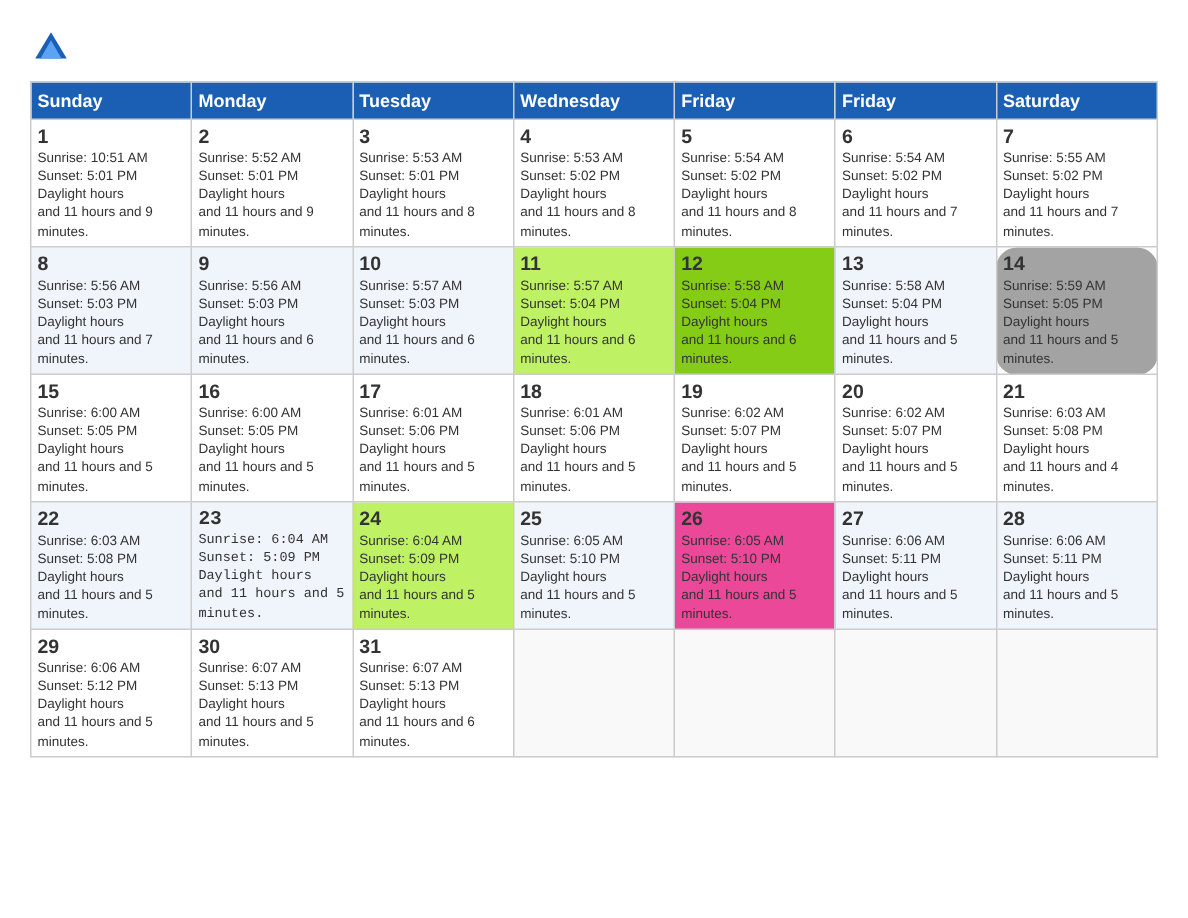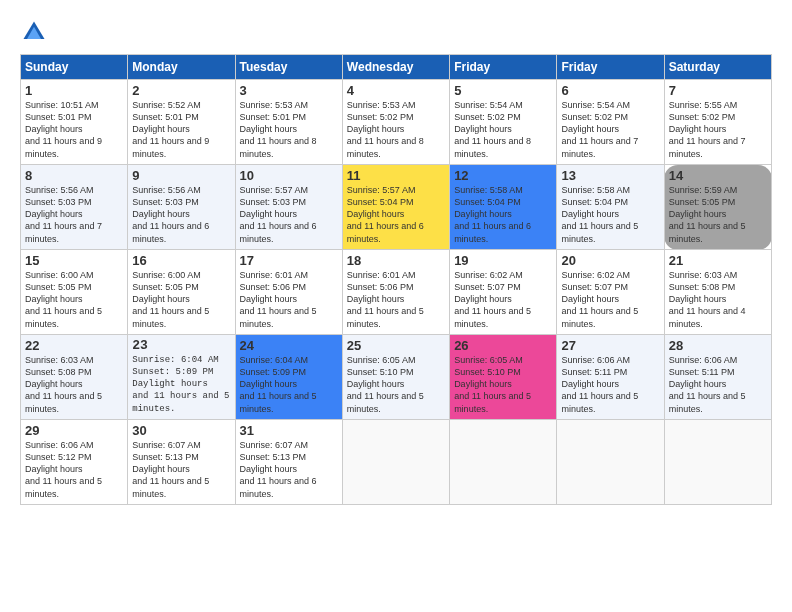"11" td { background: #fde047 -> #bef264 }
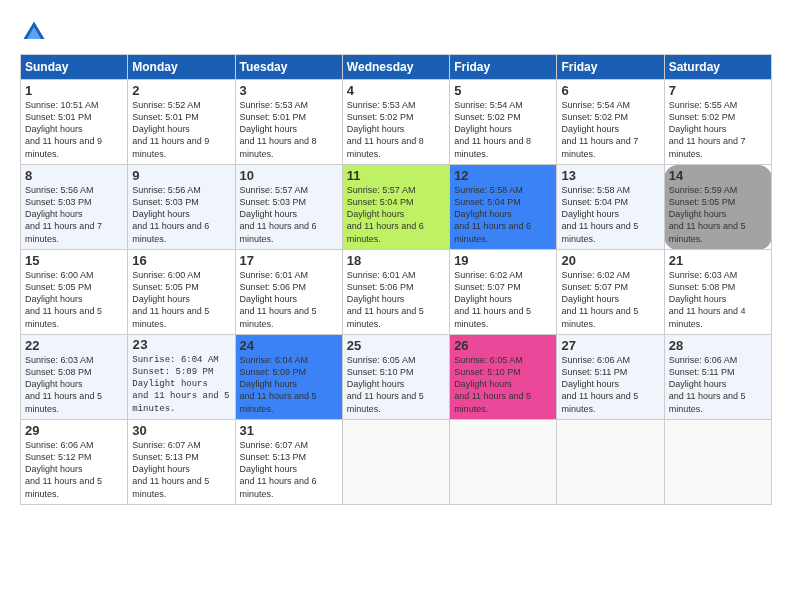"12" td { background: #3b82f6 -> #84cc16 }
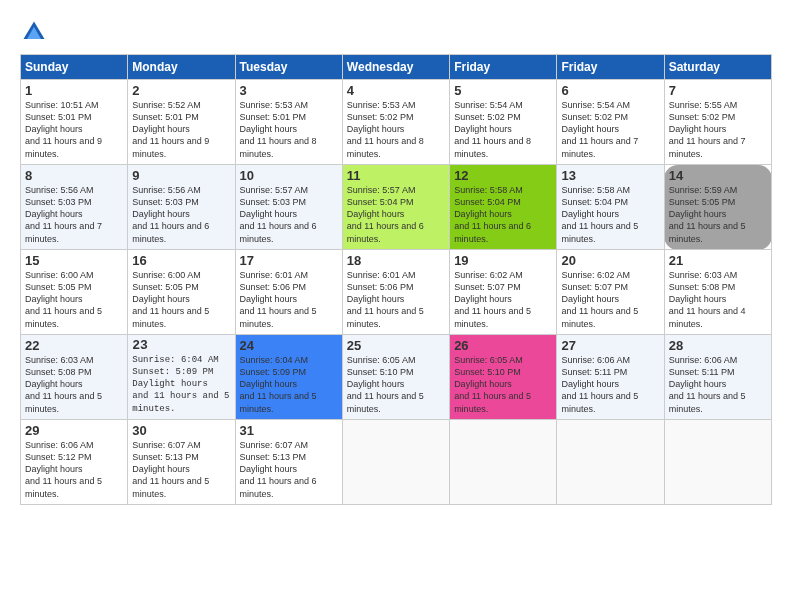"24" td { background: #3b82f6 -> #bef264 }
